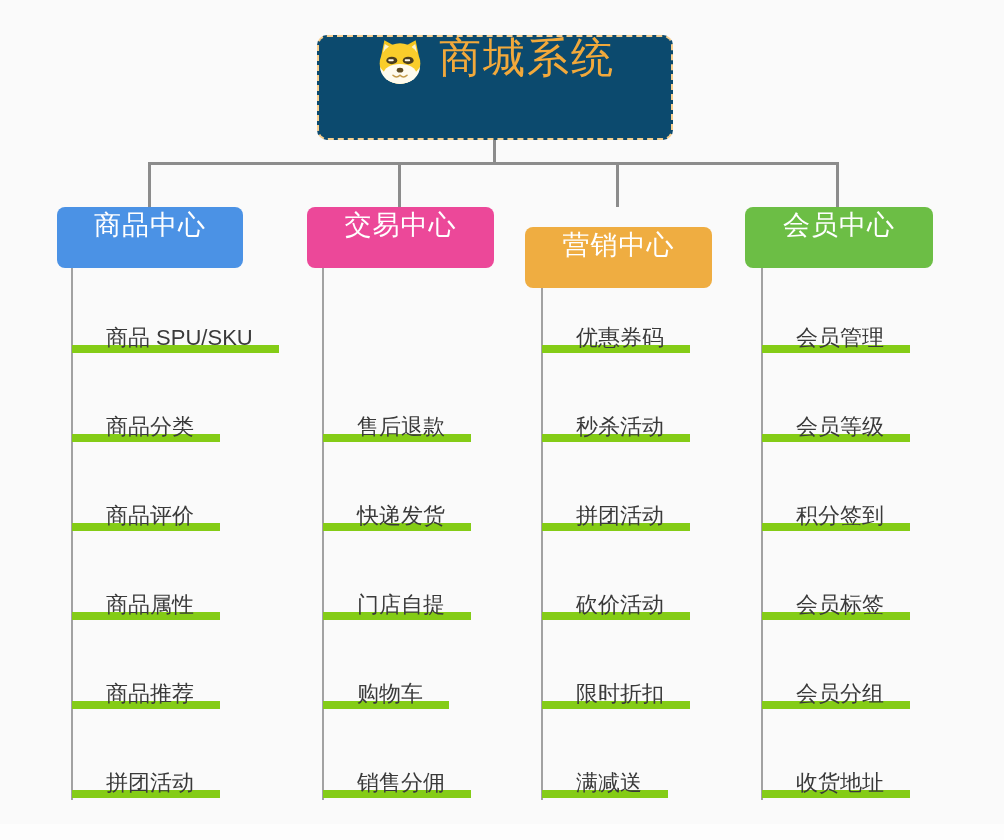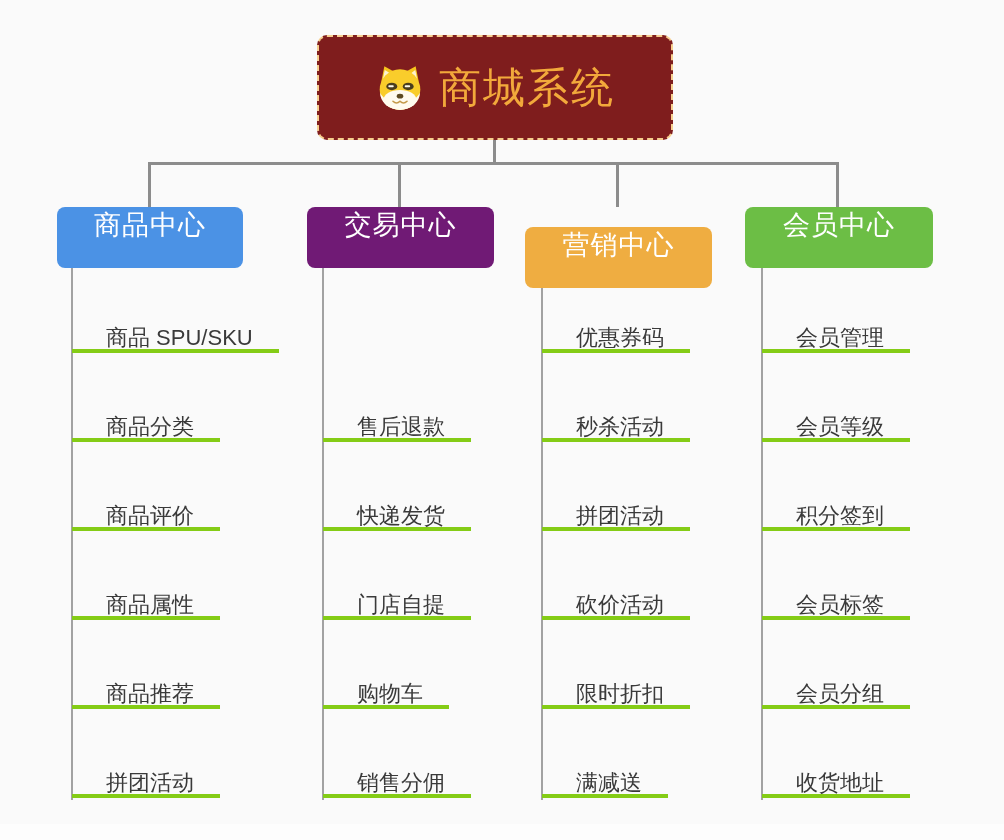"商城系统" .root-node { align-items: center -> flex-start; background: #7f1d1d -> #0c4a6e }
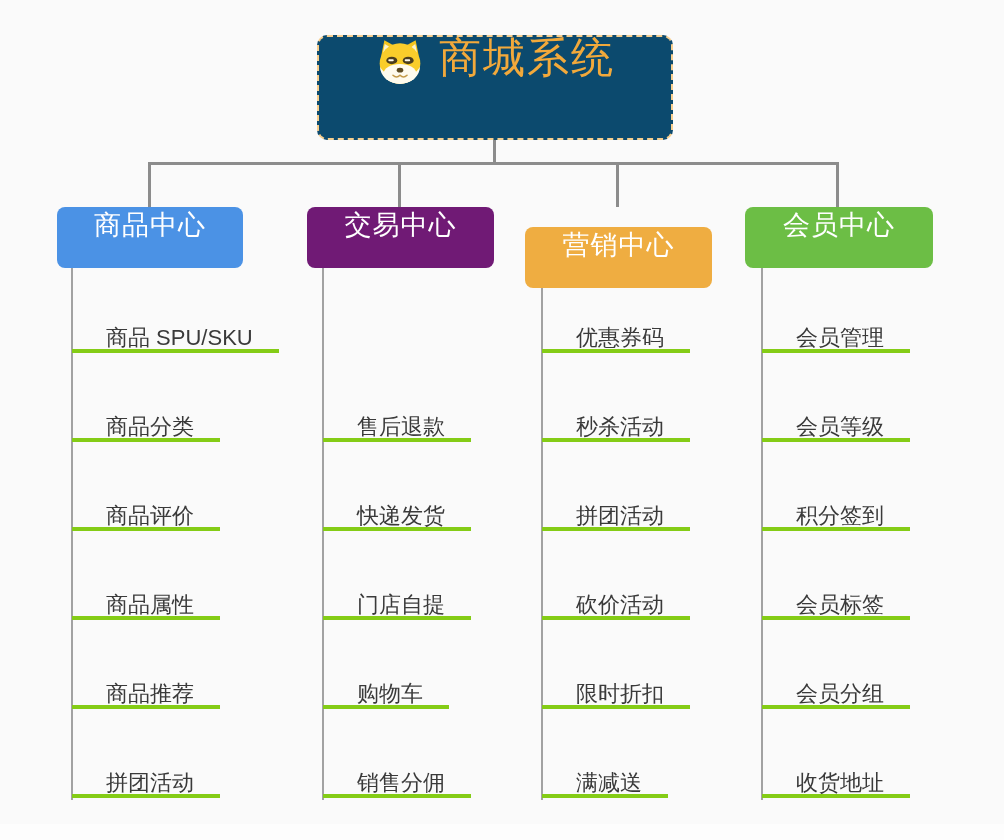"交易中心" div.branch { background: #701a75 -> #ec4899 }
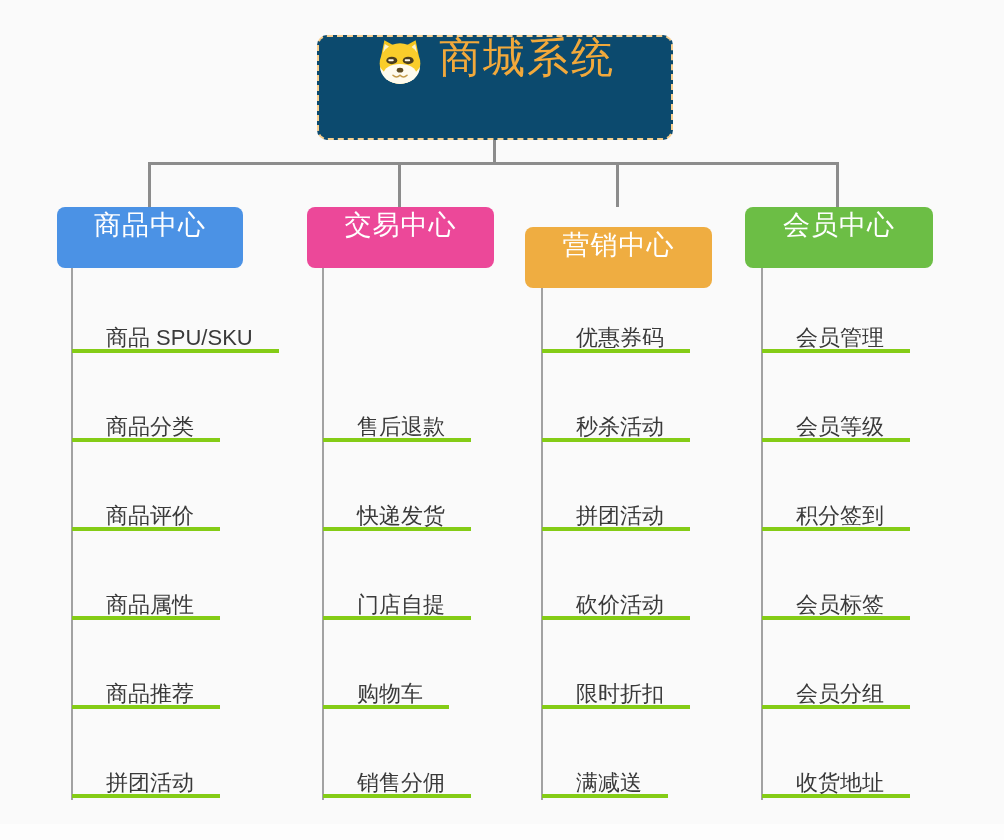"商品 SPU/SKU" .leaf { border-bottom: 4px solid #84cc16 -> 8px solid #84cc16 }
